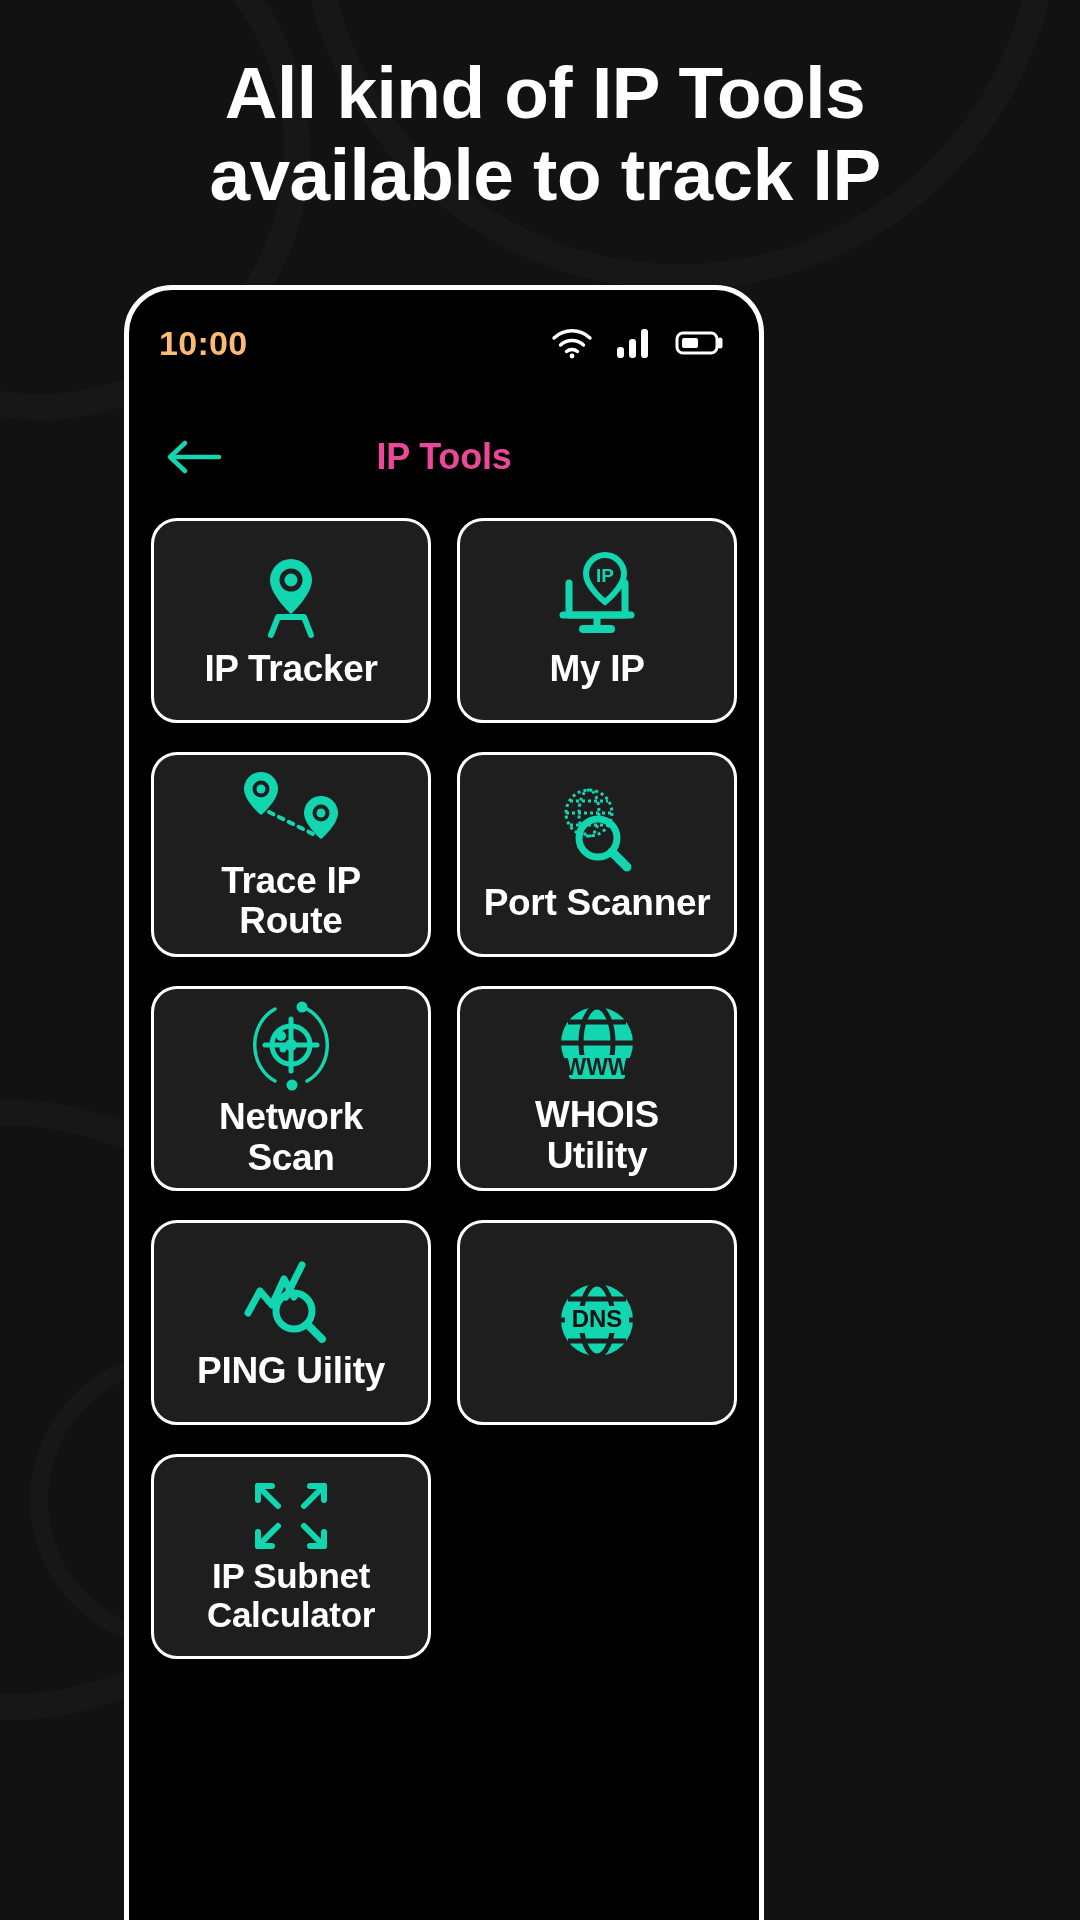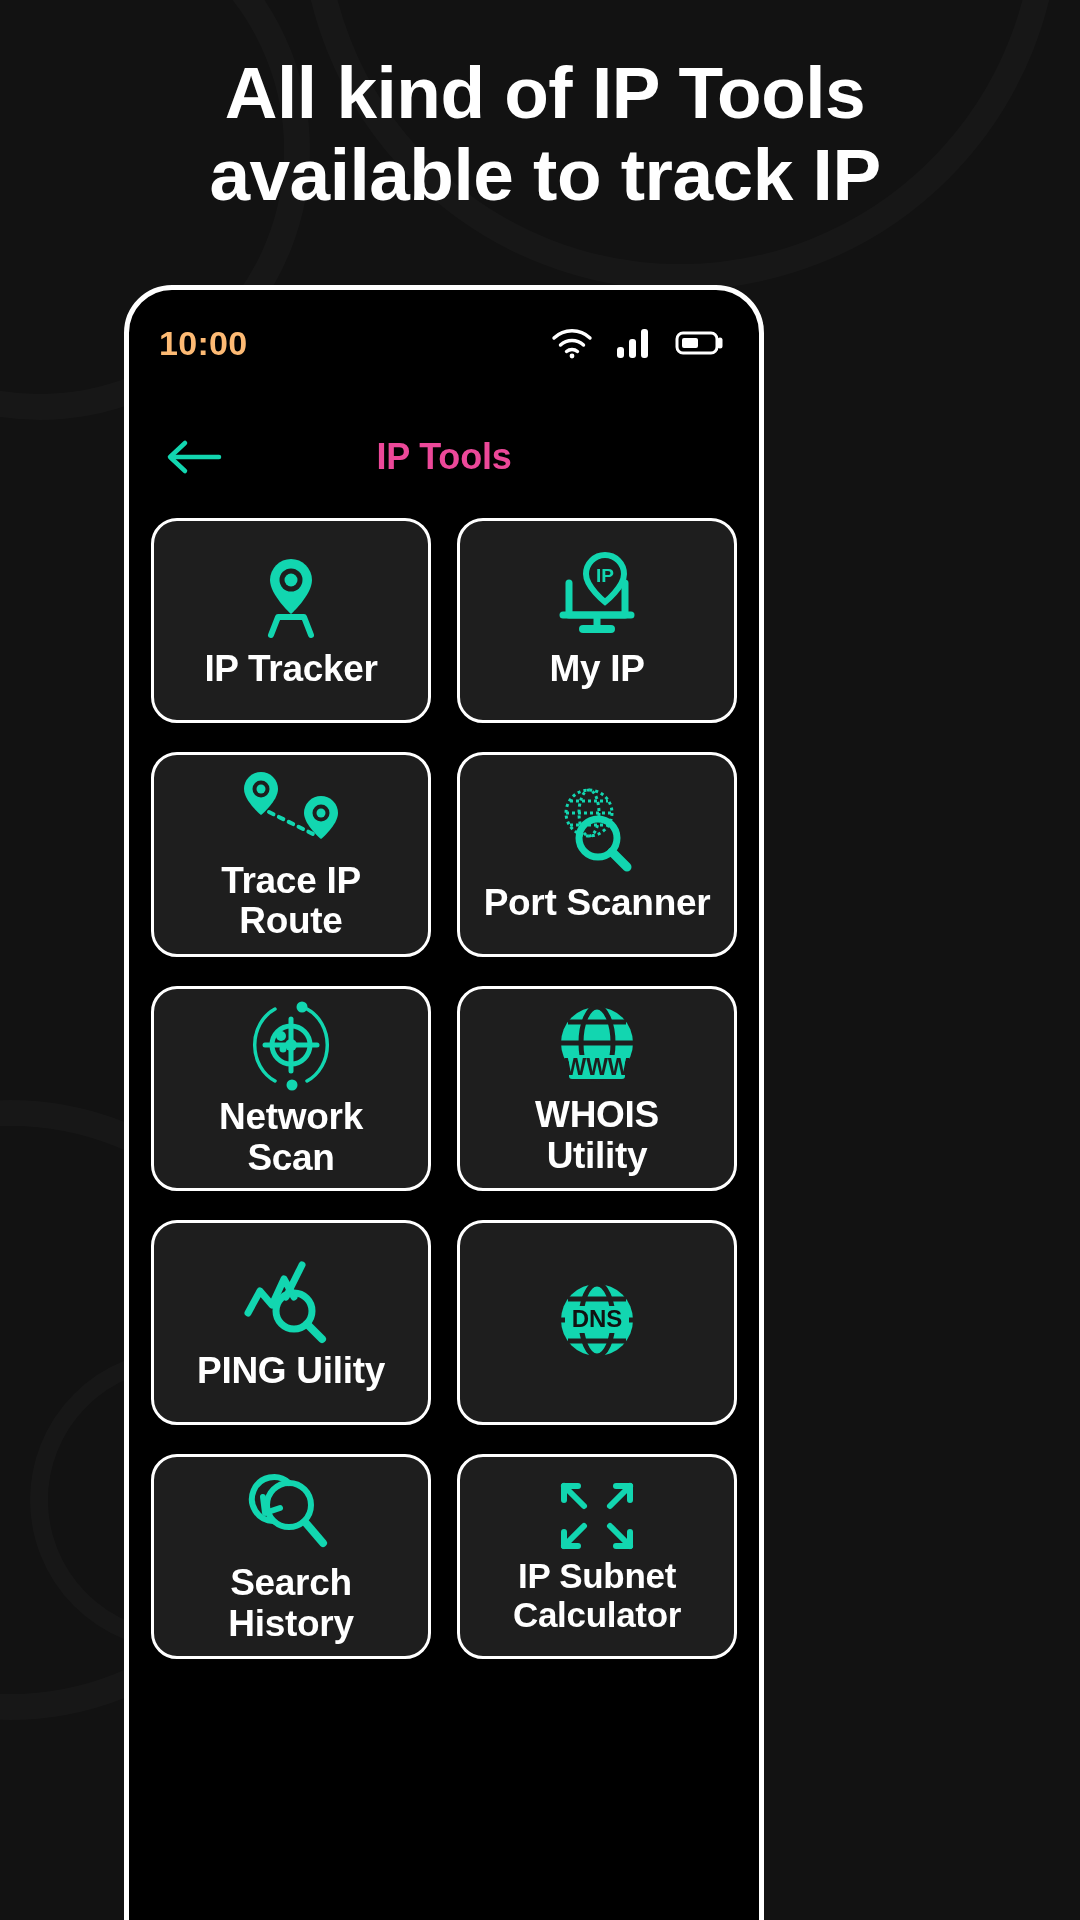"Search History" div.tile { html: <div> <div> <svg> <circle></circle> <path></path> <path></path> <path></path> </svg> </div> <div>Search History</div> </div> -> none }
